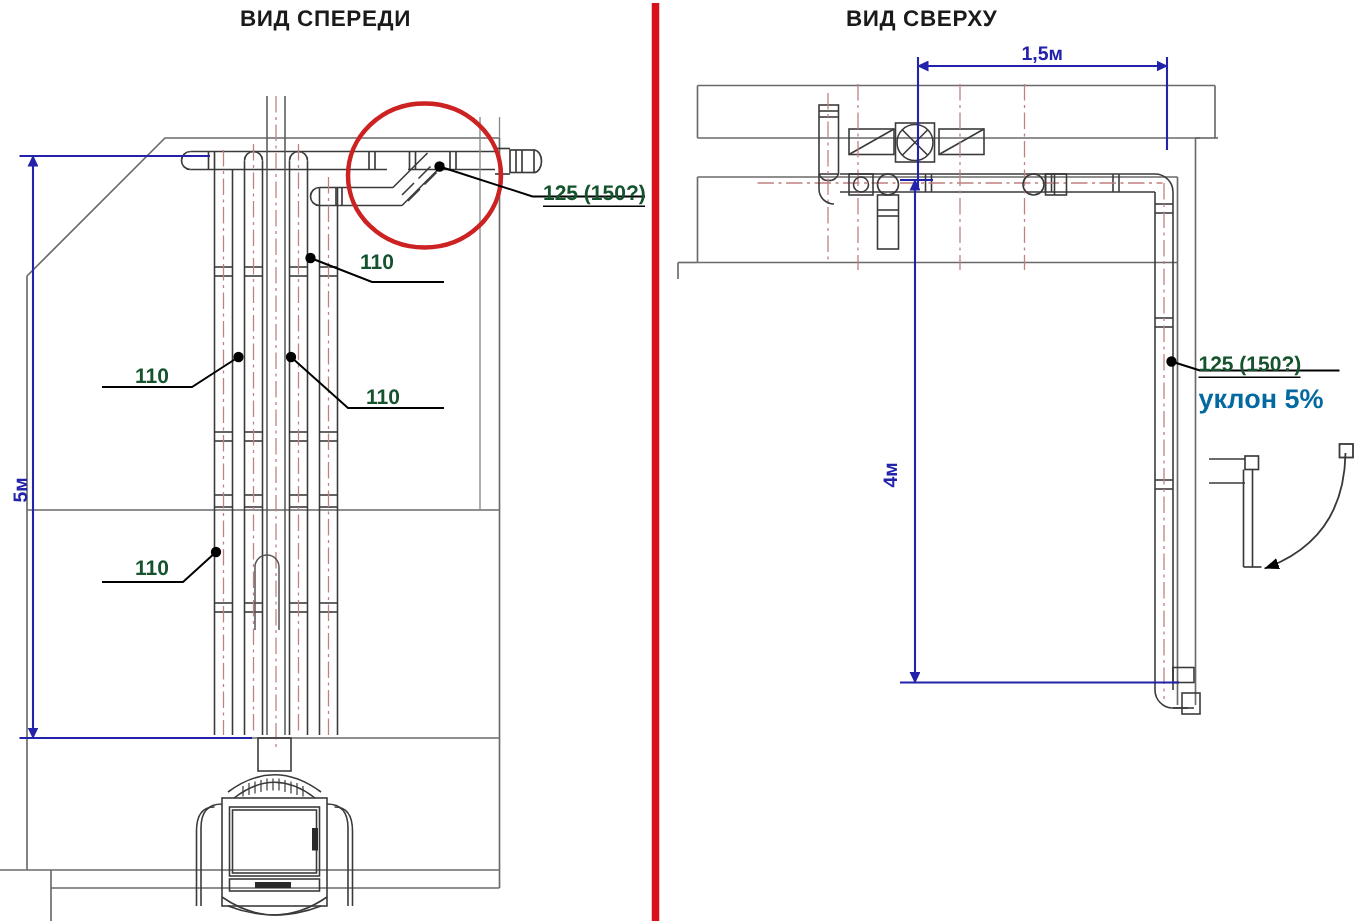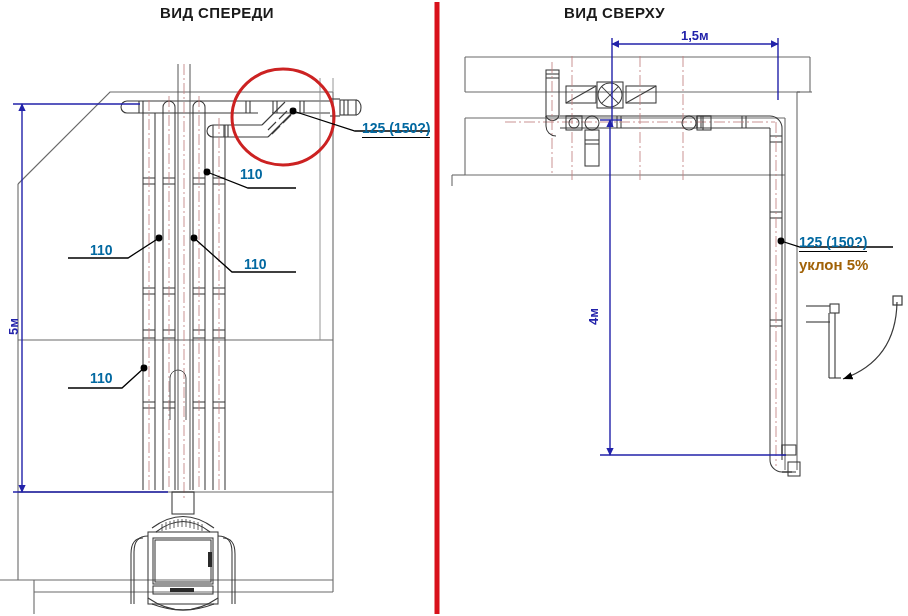"125 (150?)" .callout { color: #0369a1 -> #14532d }
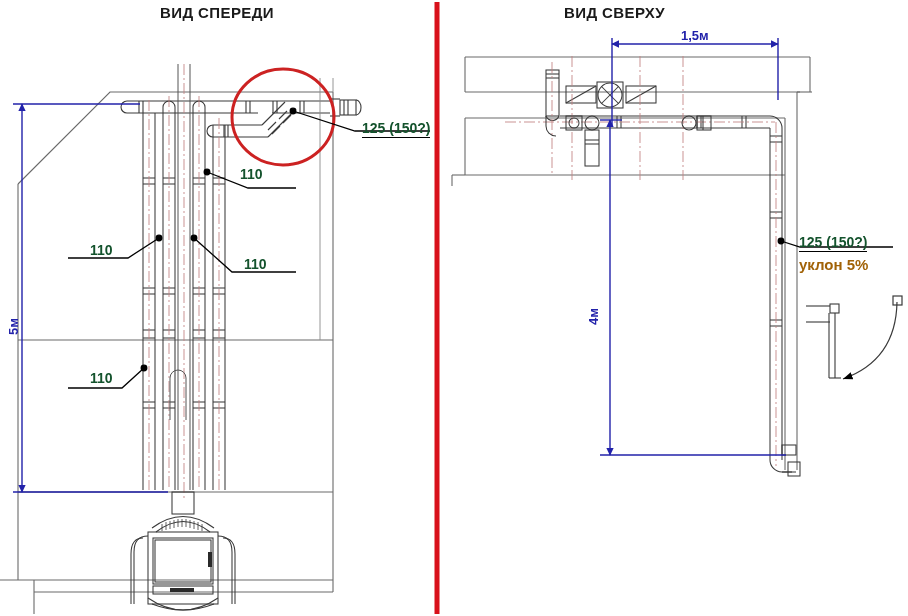"уклон 5%" .callout-red { color: #a16207 -> #0369a1; font-size: 15px -> 18px }
